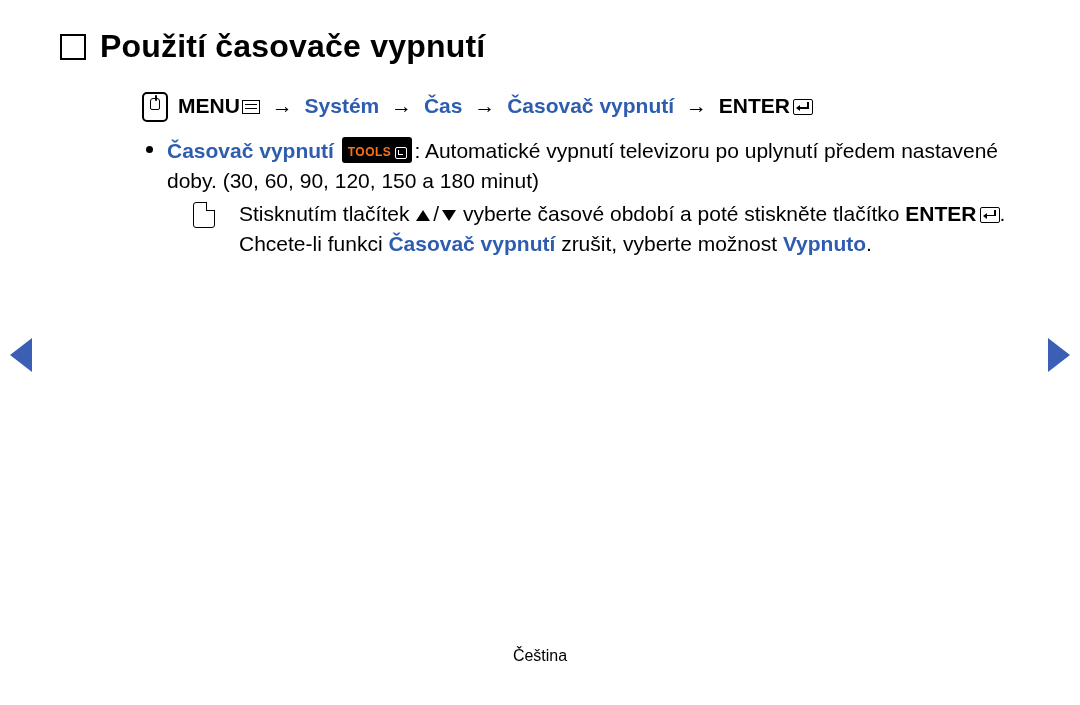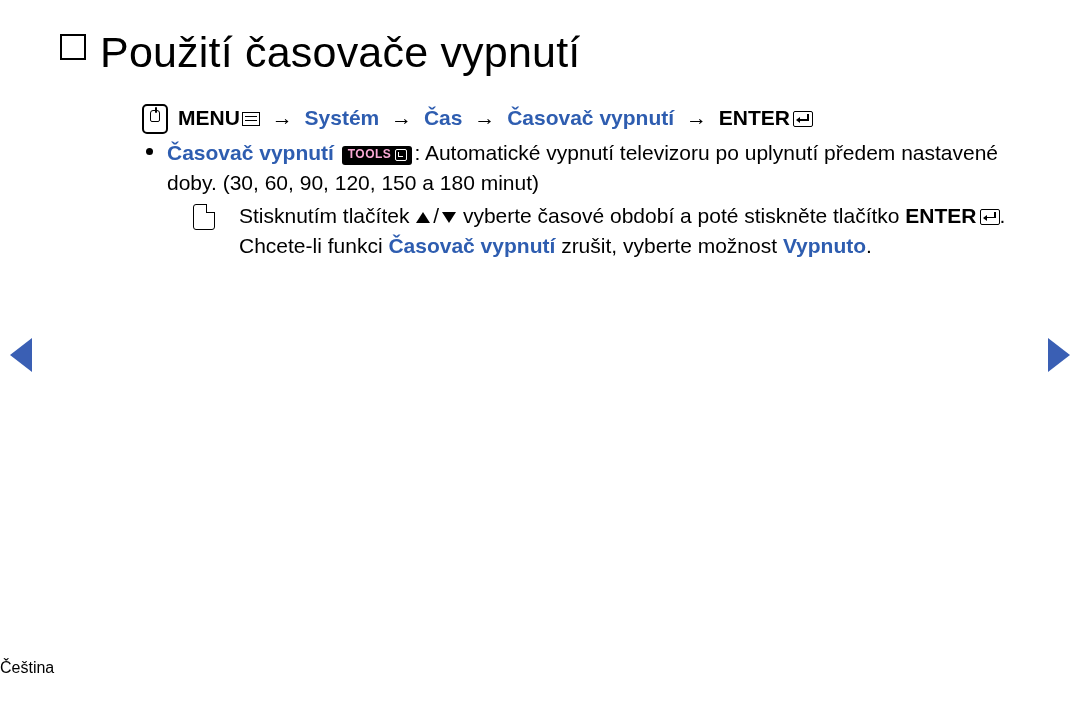"Použití časovače vypnutí" .title { font-size: 43px -> 32px; font-weight: 400 -> 700 }
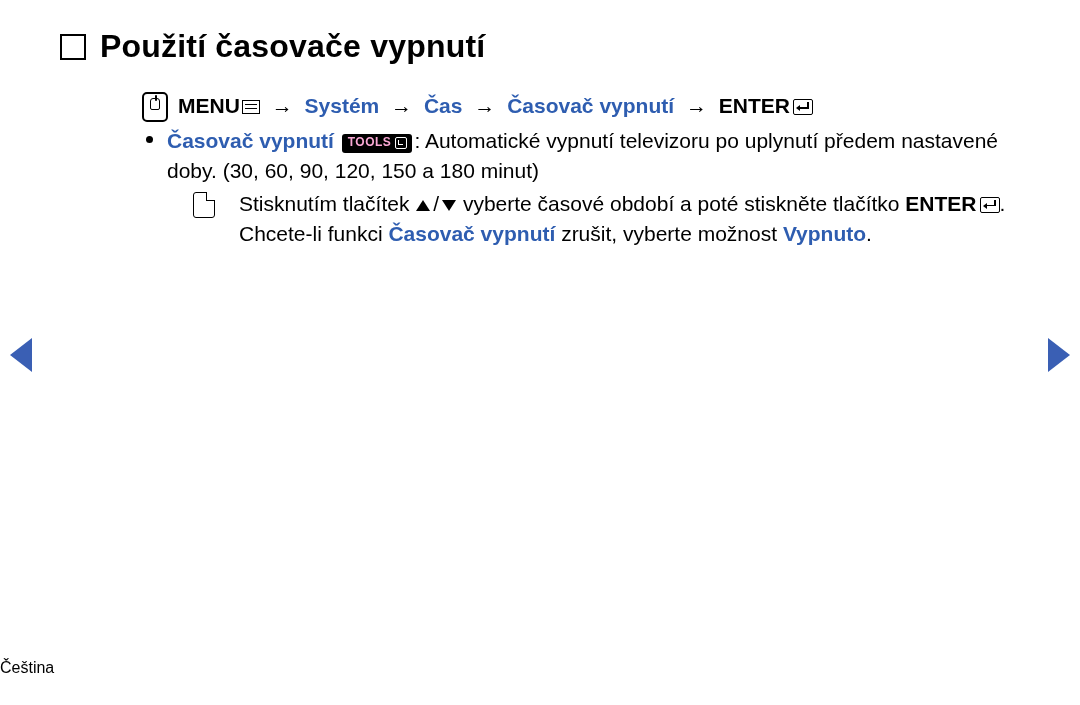"MENU → Systém → Čas" .row { margin-bottom: 4px -> 14px }
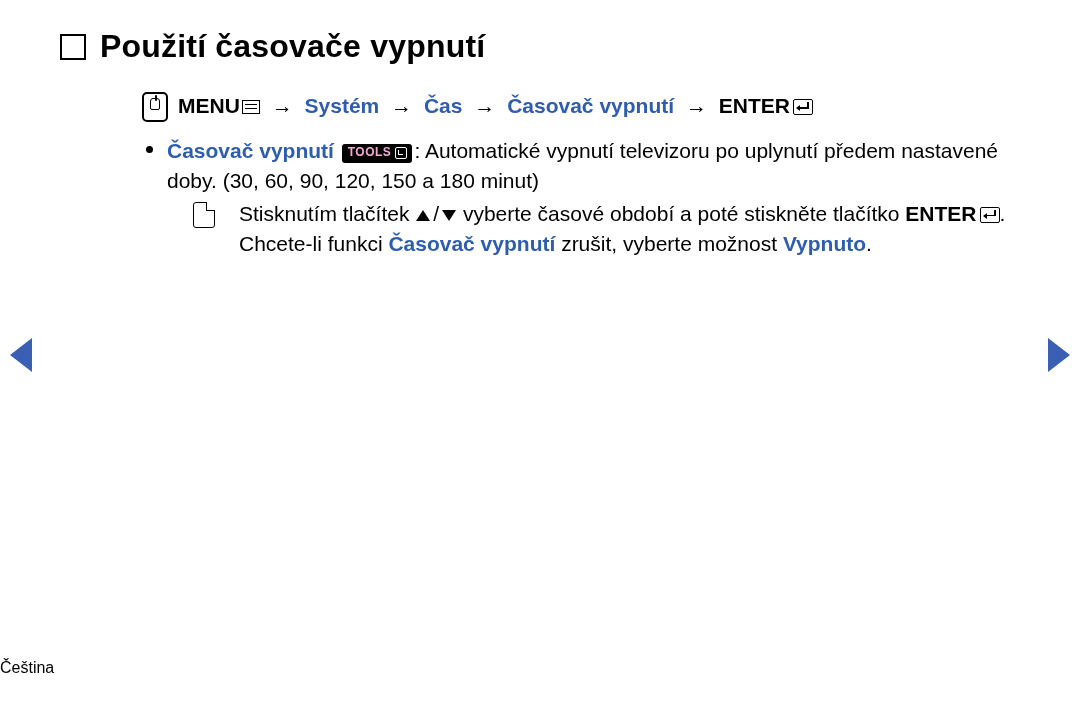"TOOLS" .tools-badge { color: #f9a8d4 -> #f97316; padding: 0 5px 2px 6px -> 7px 5px 2px 6px }
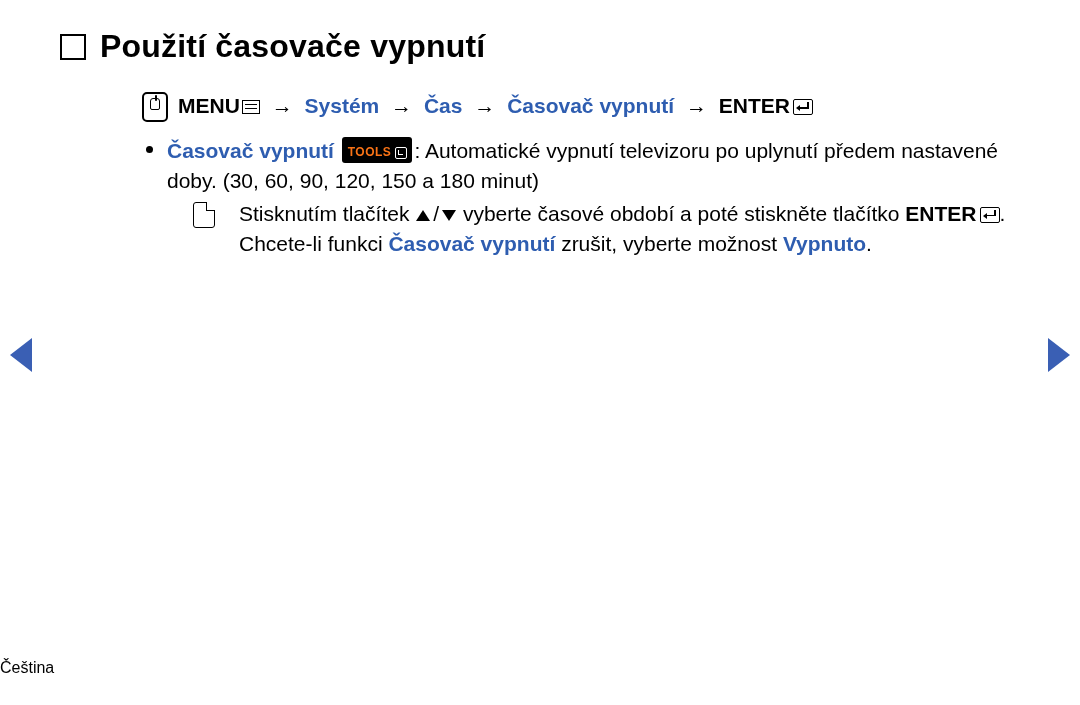"Čeština" .footer { bottom: 28px -> 40px; text-align: left -> center }
